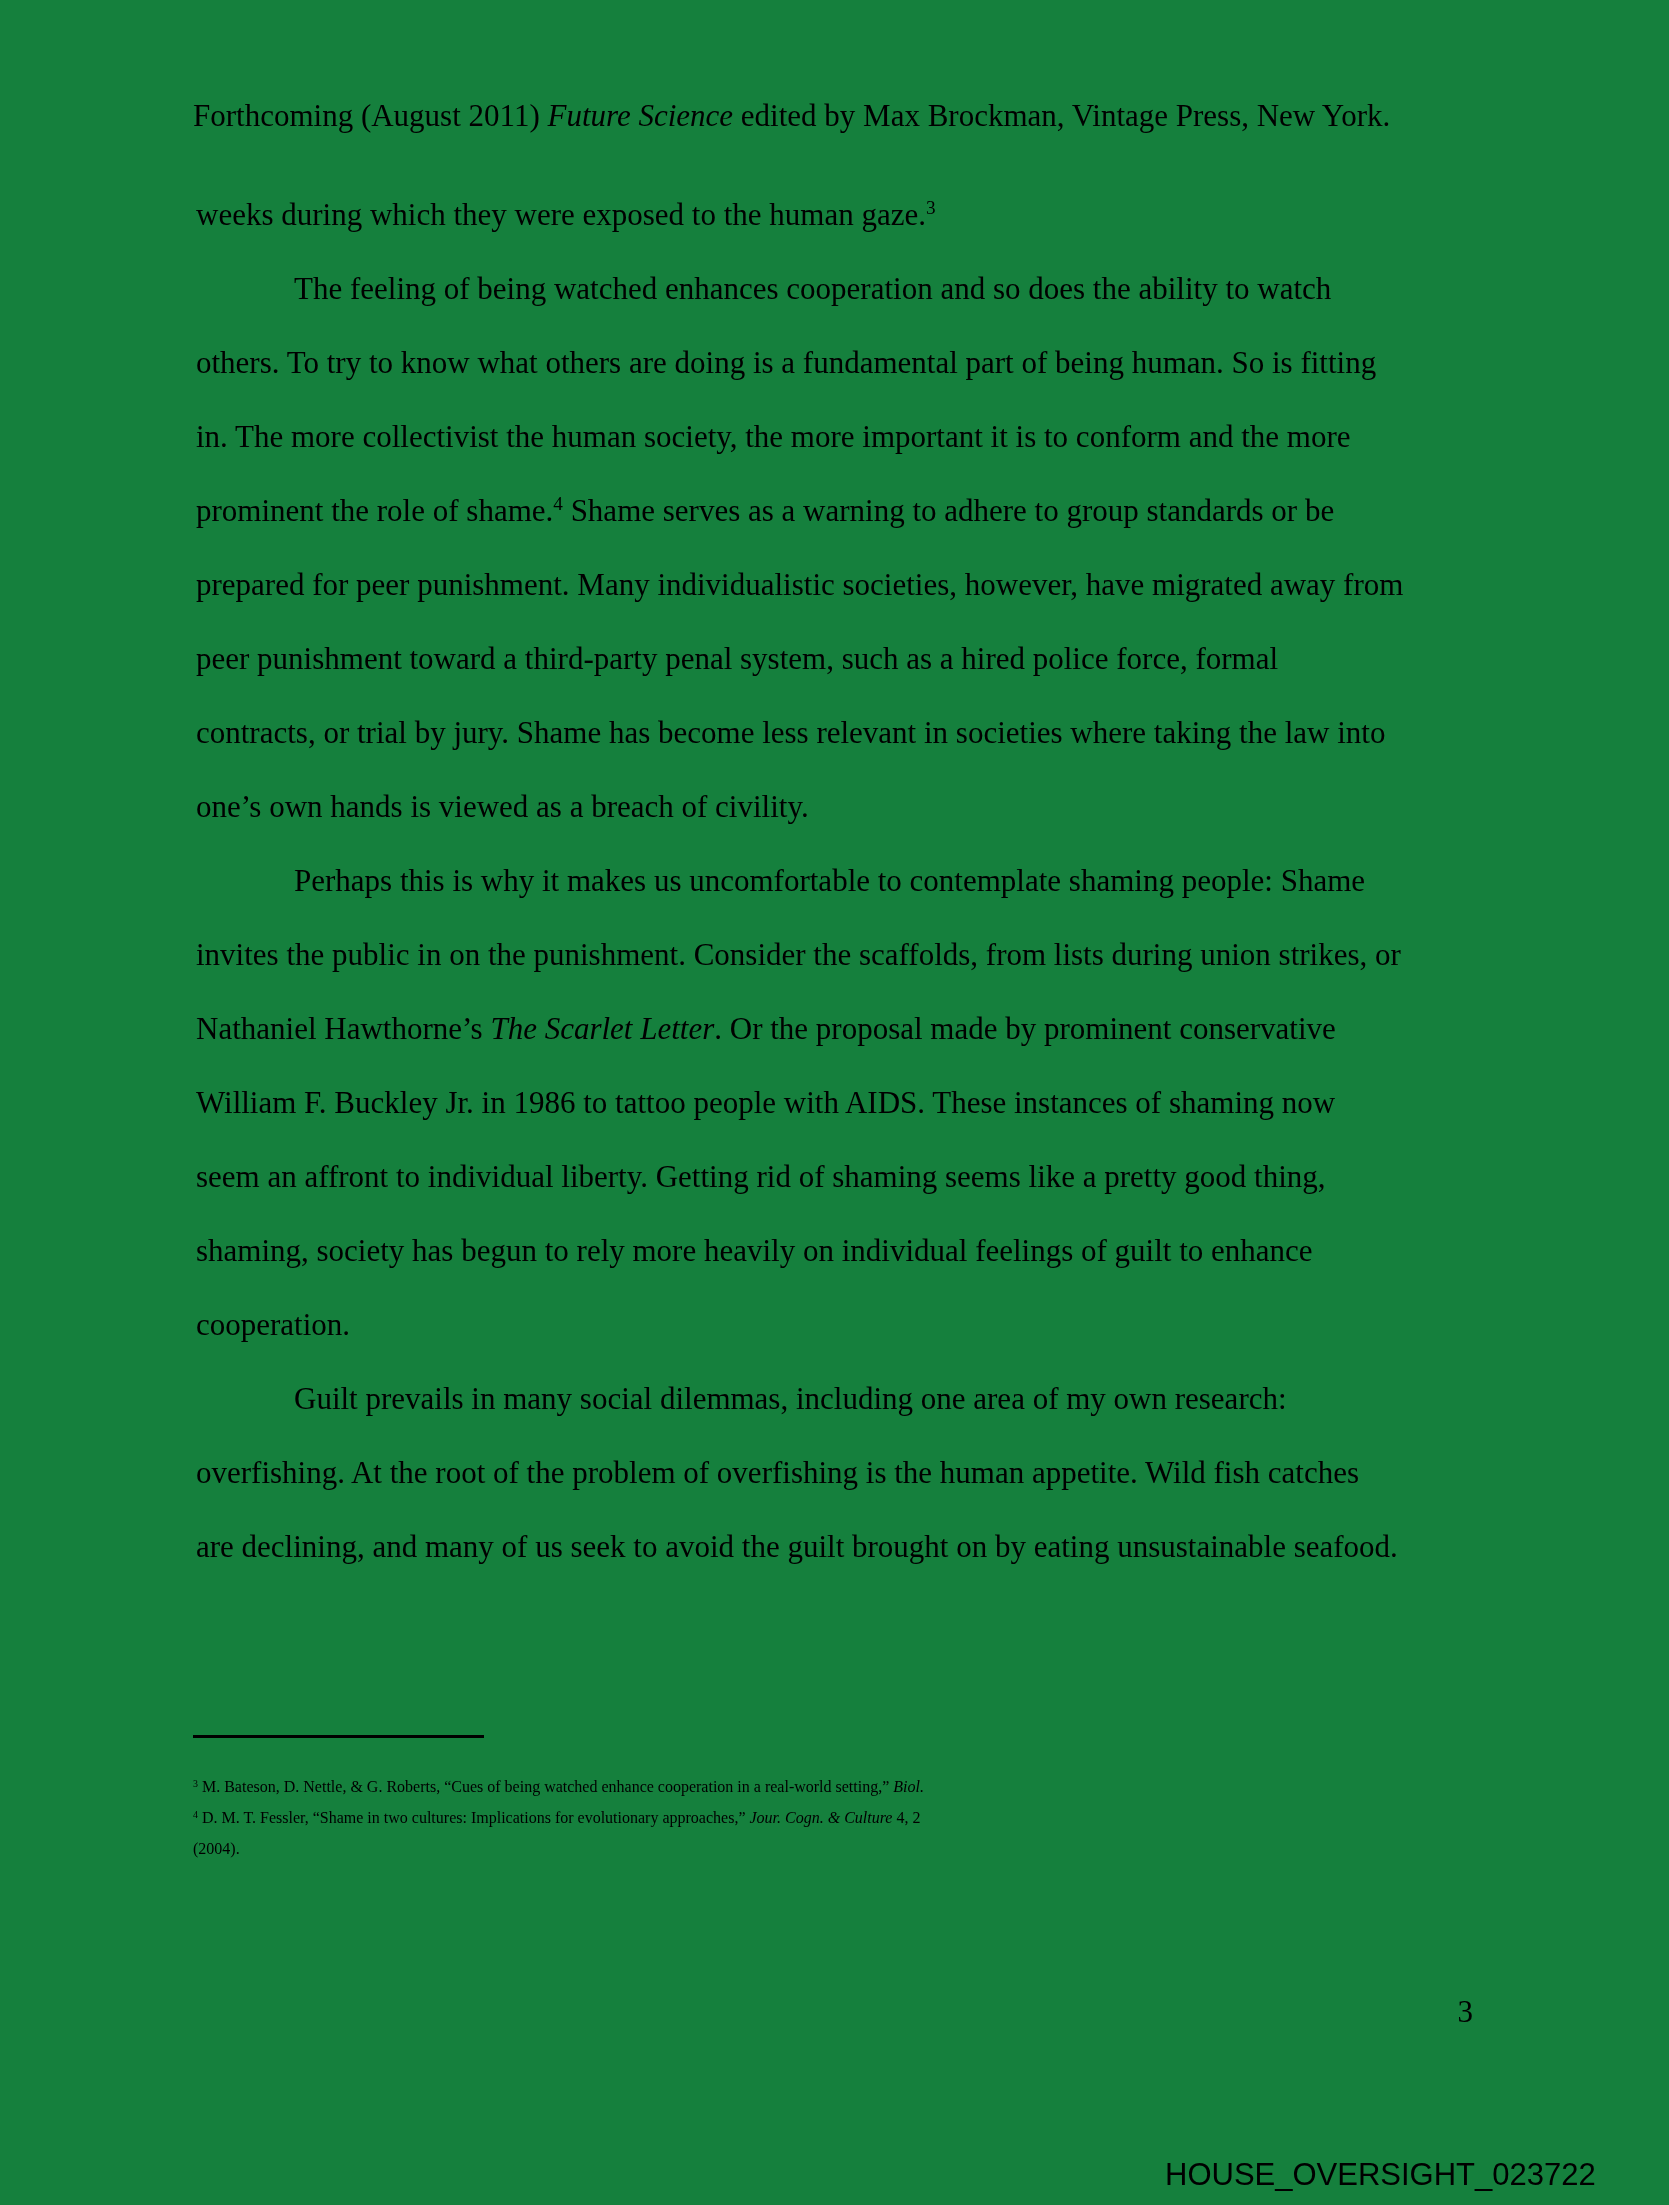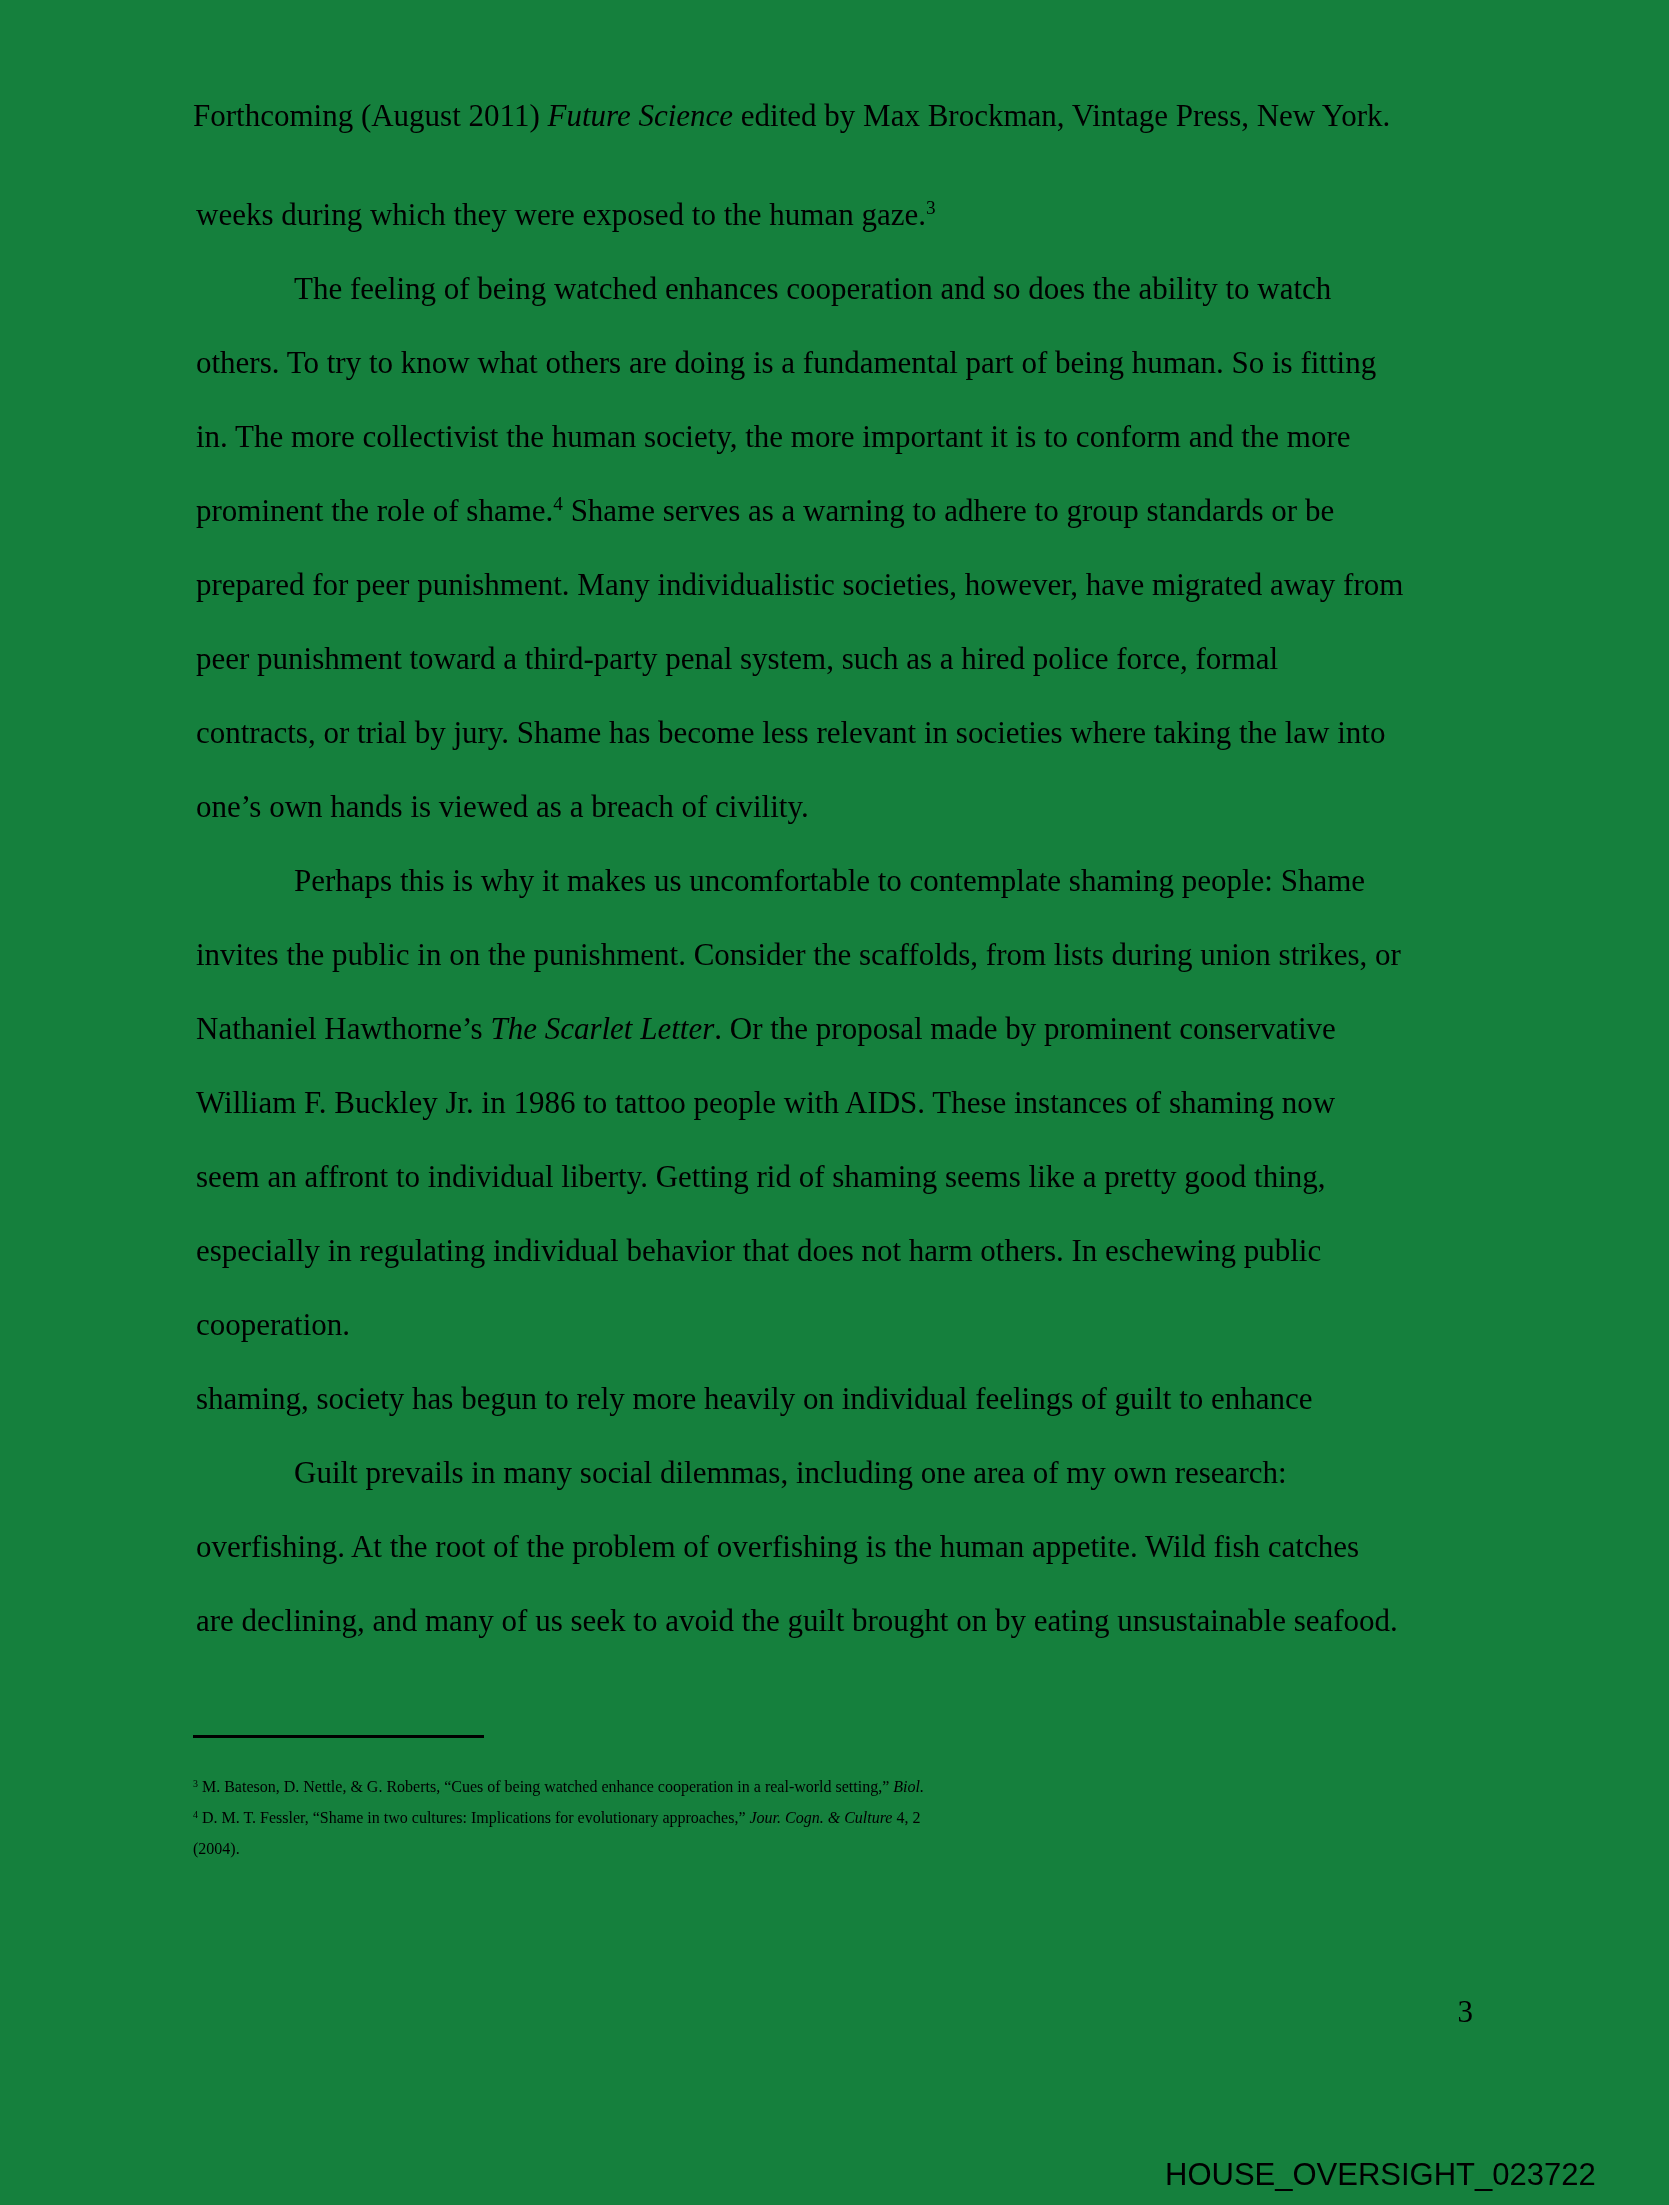"especially in regulating individual" div.line { html: <div><span>especially in regulating individual behavior that does not harm others. In eschewing public</span></div> -> none }
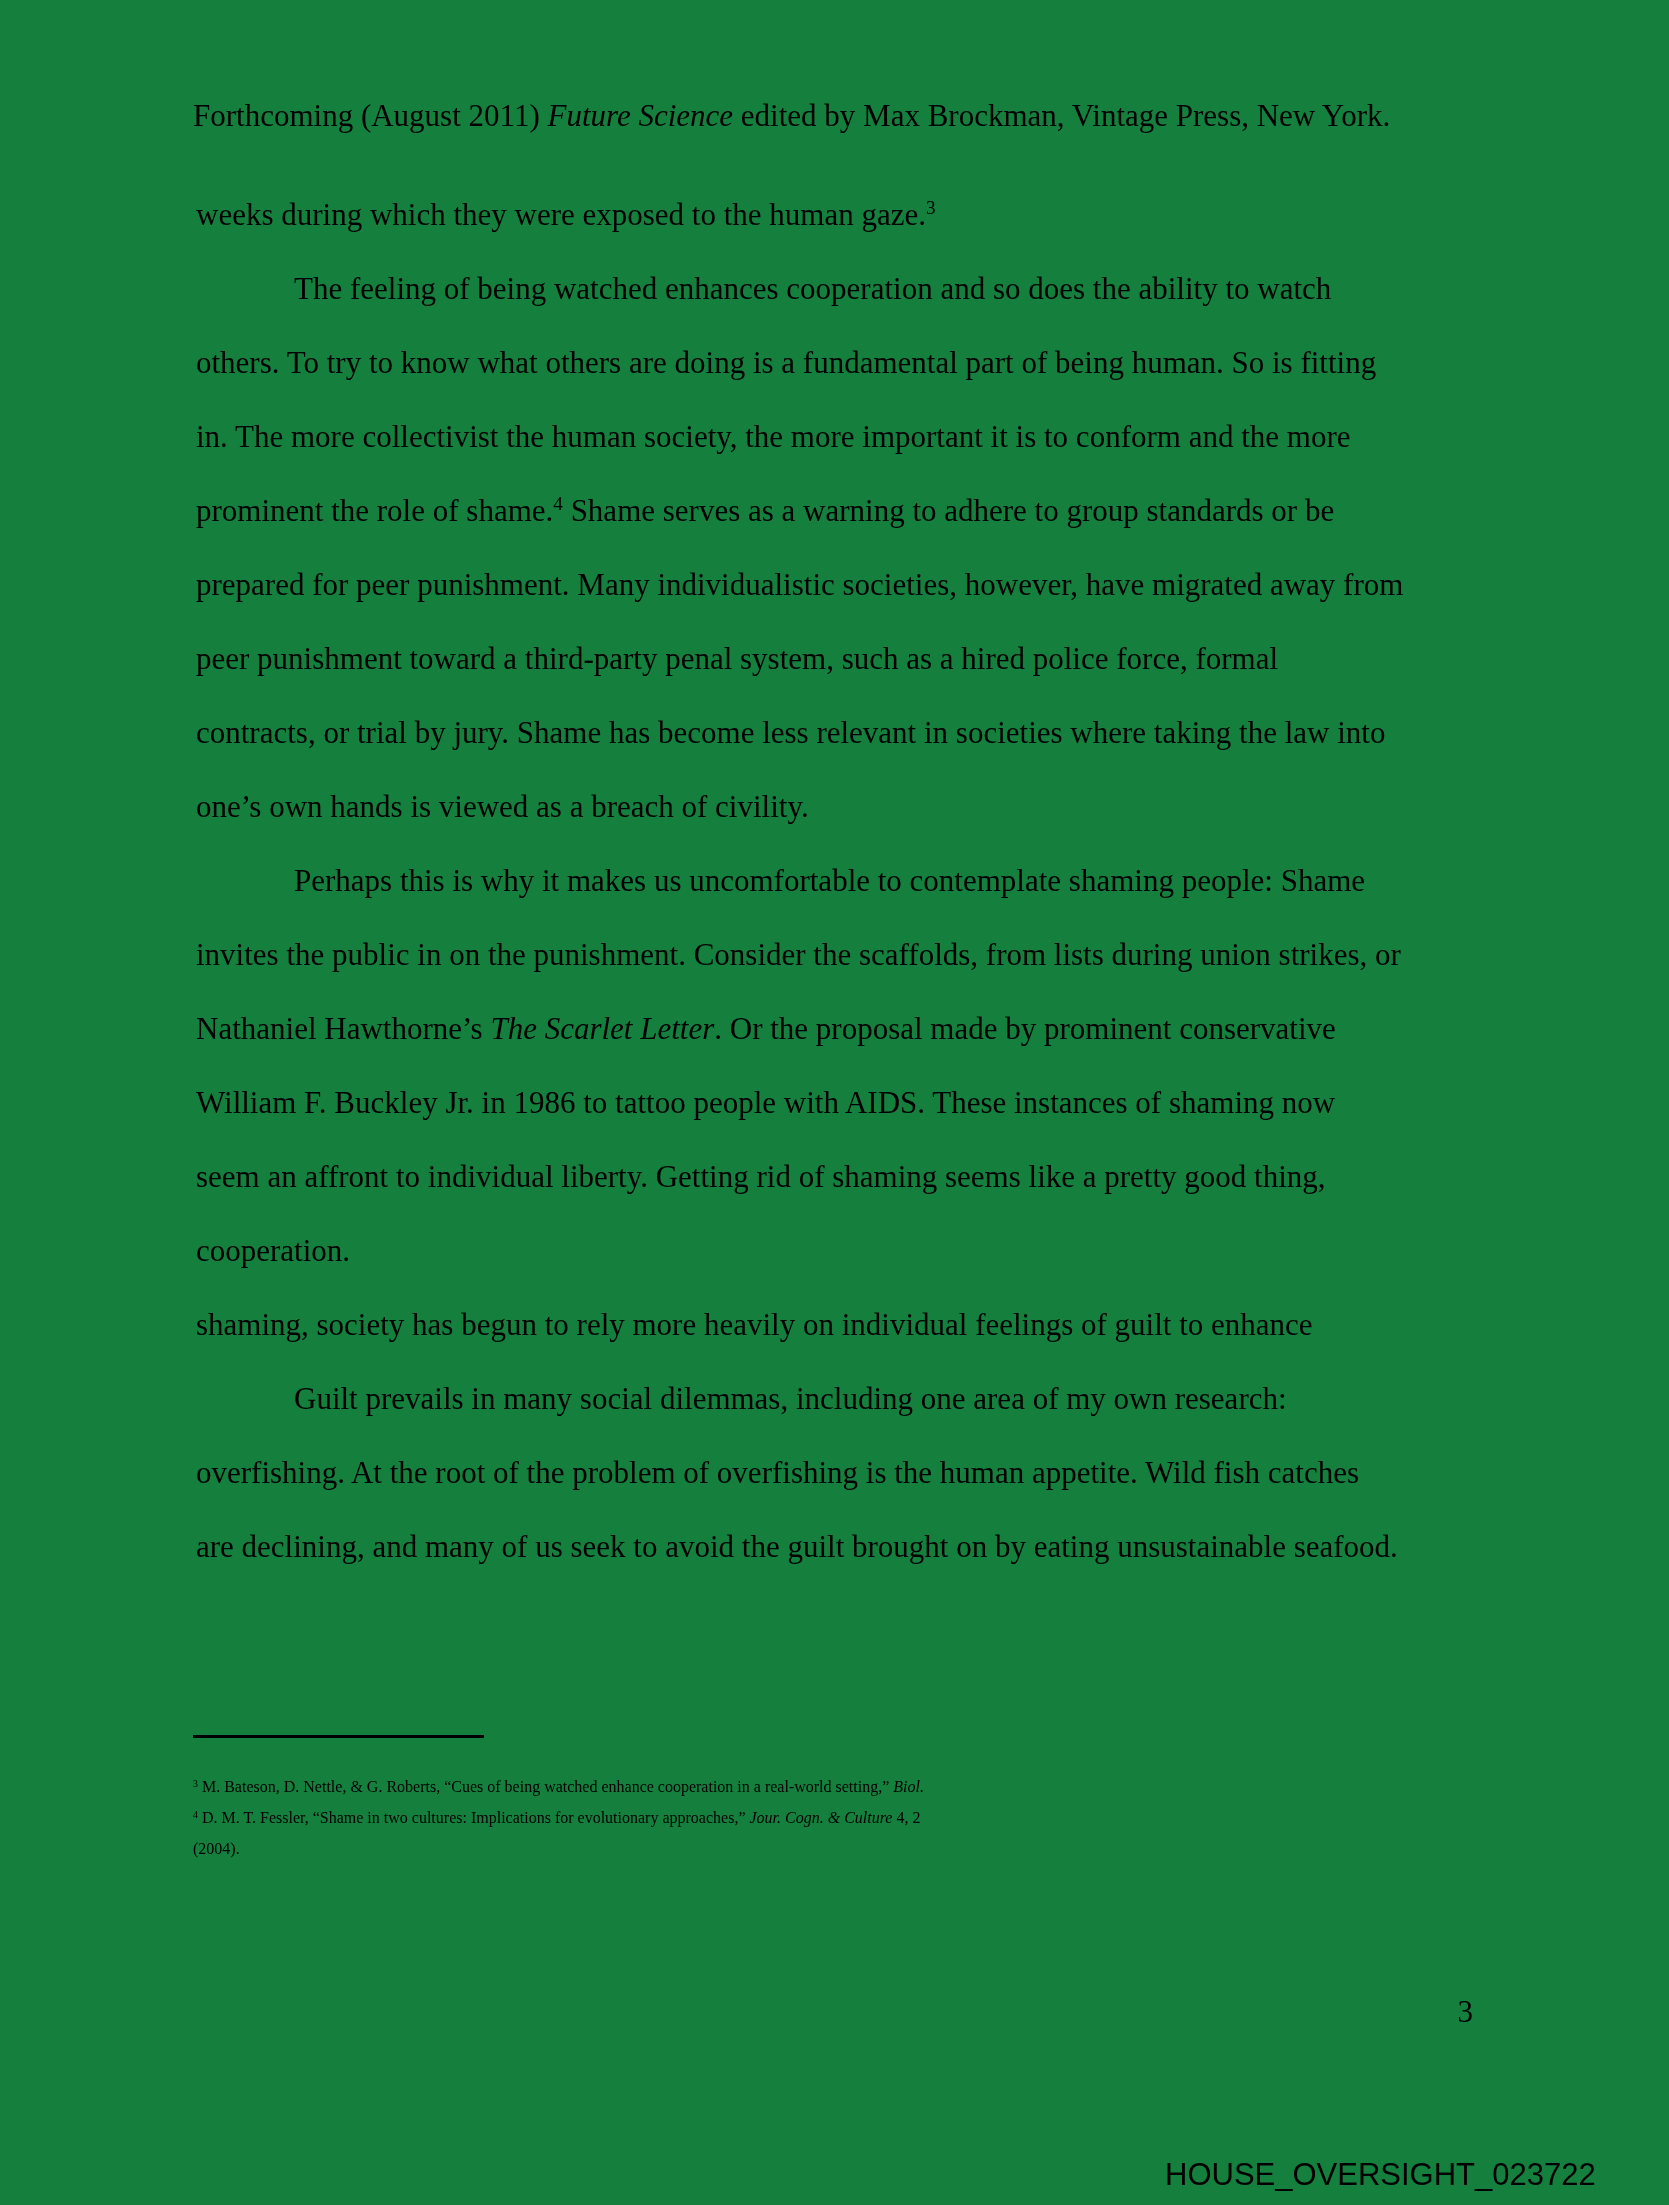"cooperation." div.line { order: before "shaming, society has begun to" -> after "shaming, society has begun to" }
